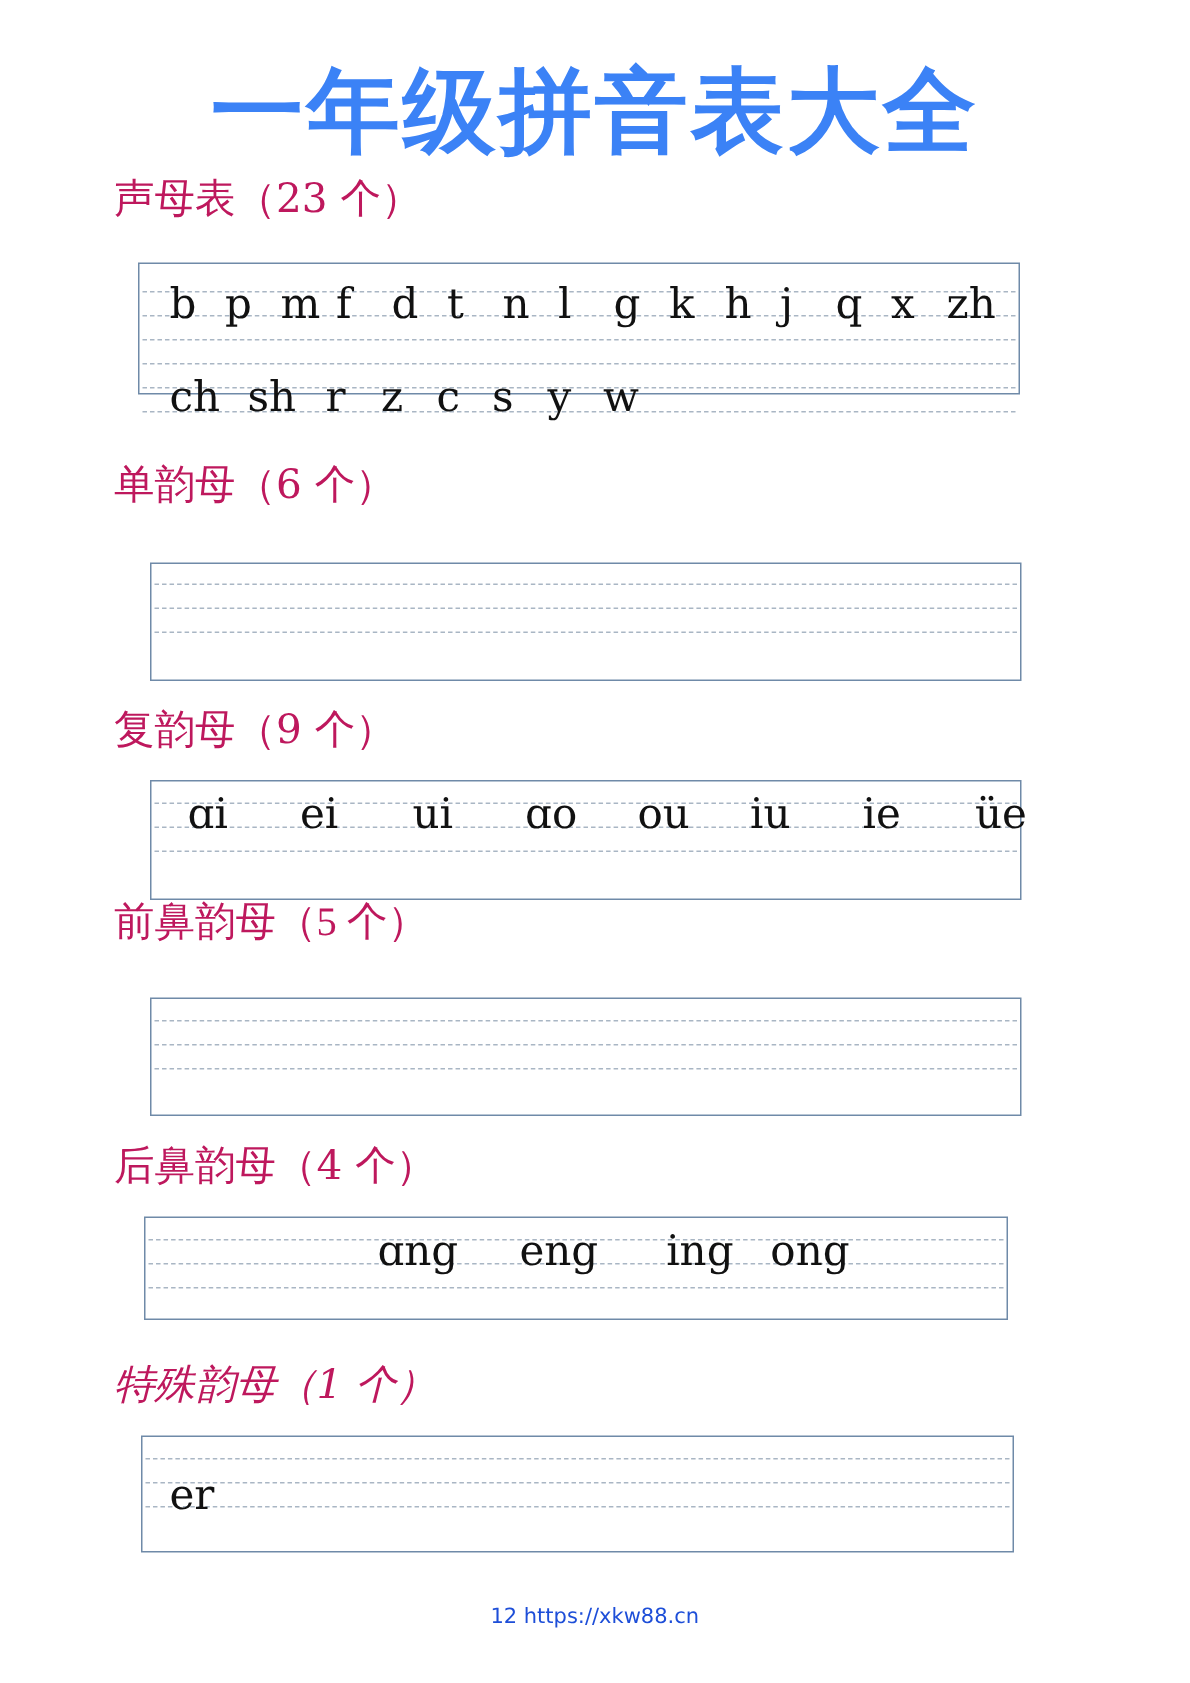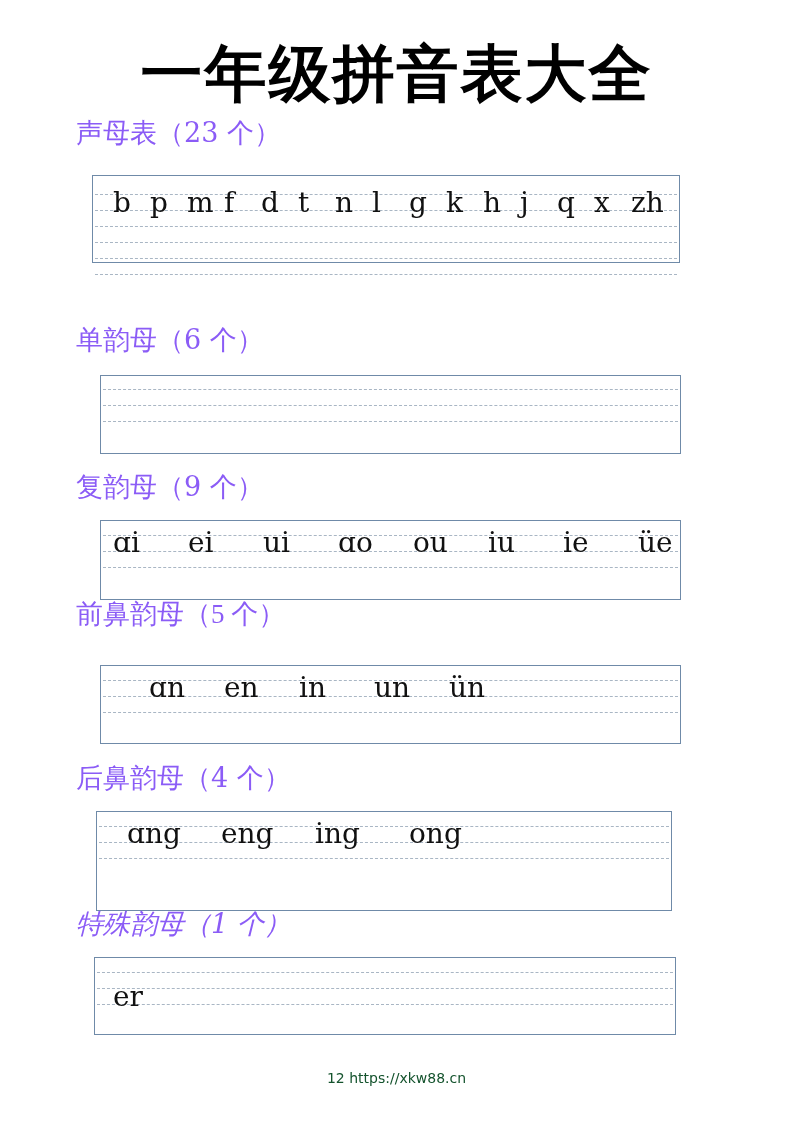"一年级拼音表大全" .title { color: #000000 -> #3b82f6 }
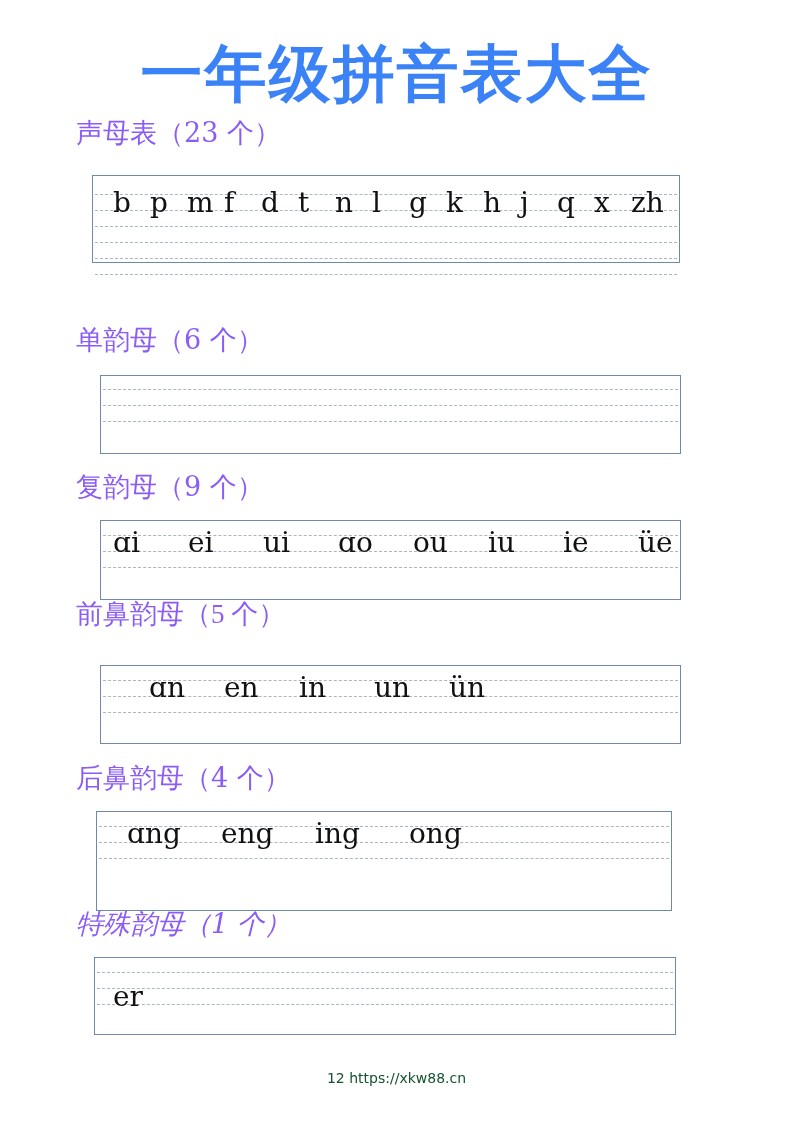"声母表（23 个）" .heading { color: #8b5cf6 -> #be185d }
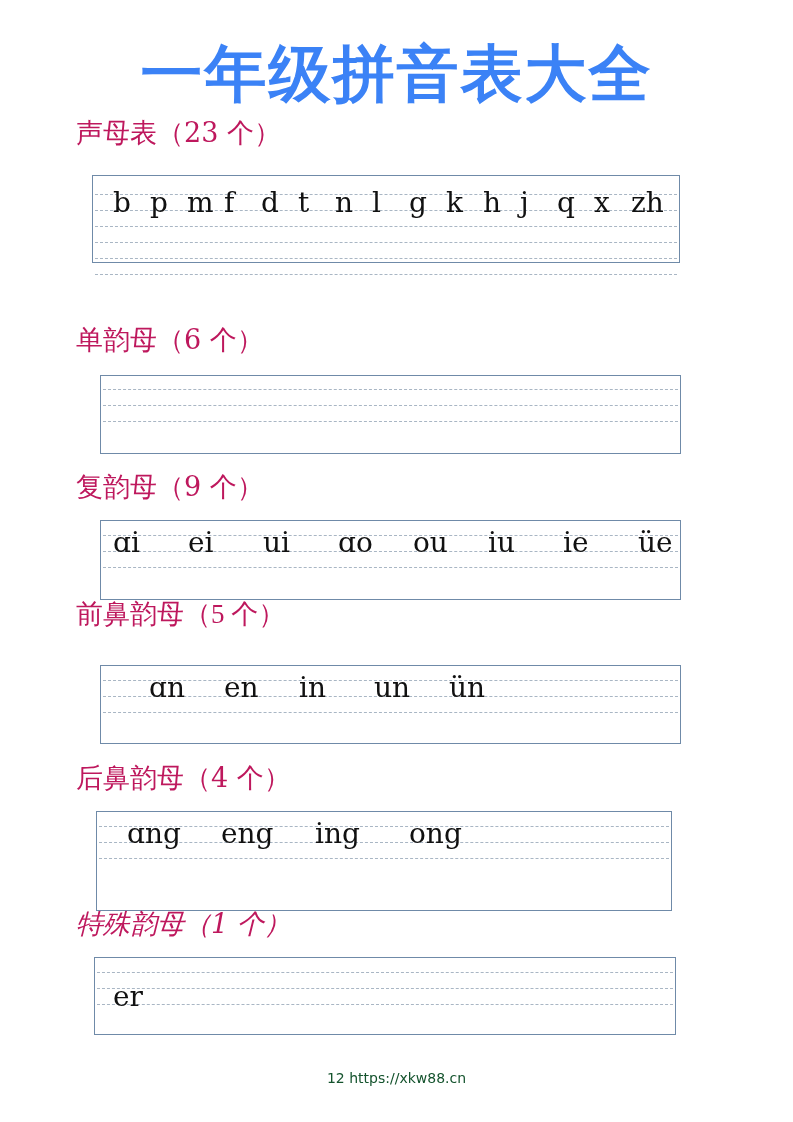"ch sh r z c" div.row { html: none -> <div> <span>ch</span><span>sh</span><span>r</span><span>z</span><span>c</span><span>s</span><span>y</span><span>w</span> </div> }
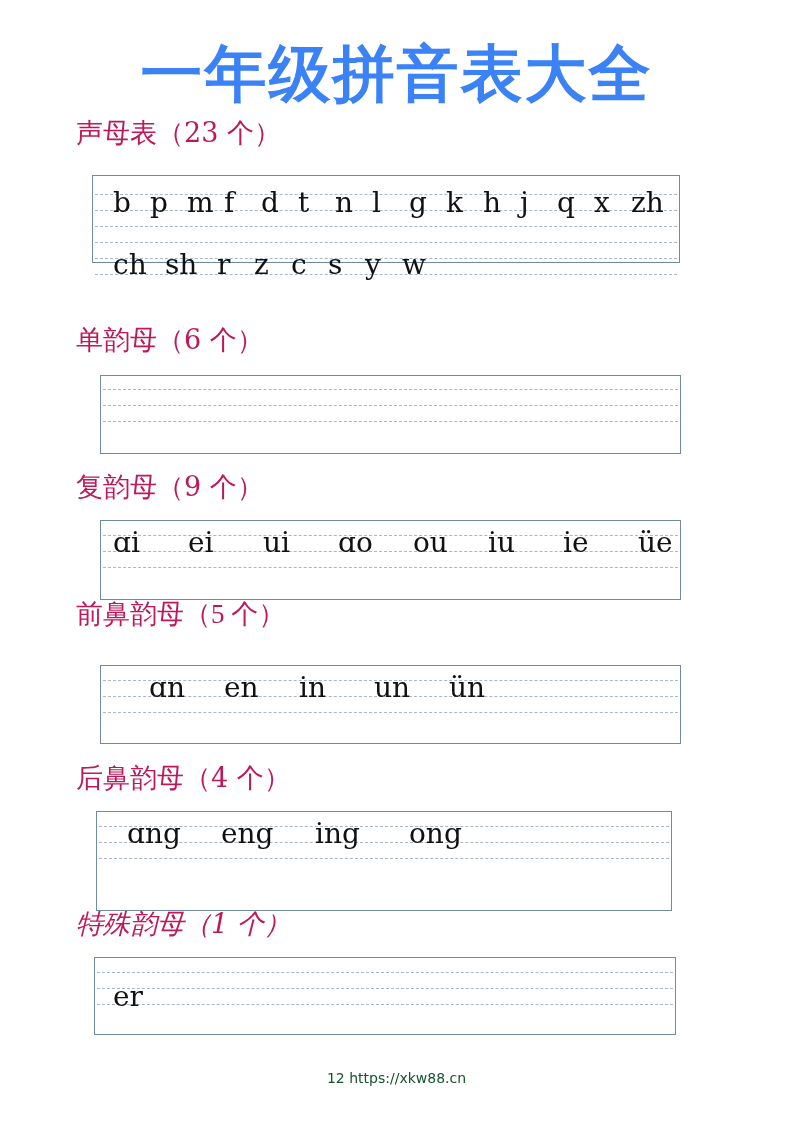"单韵母（6 个）" div.heading { top: 324px -> 308px }
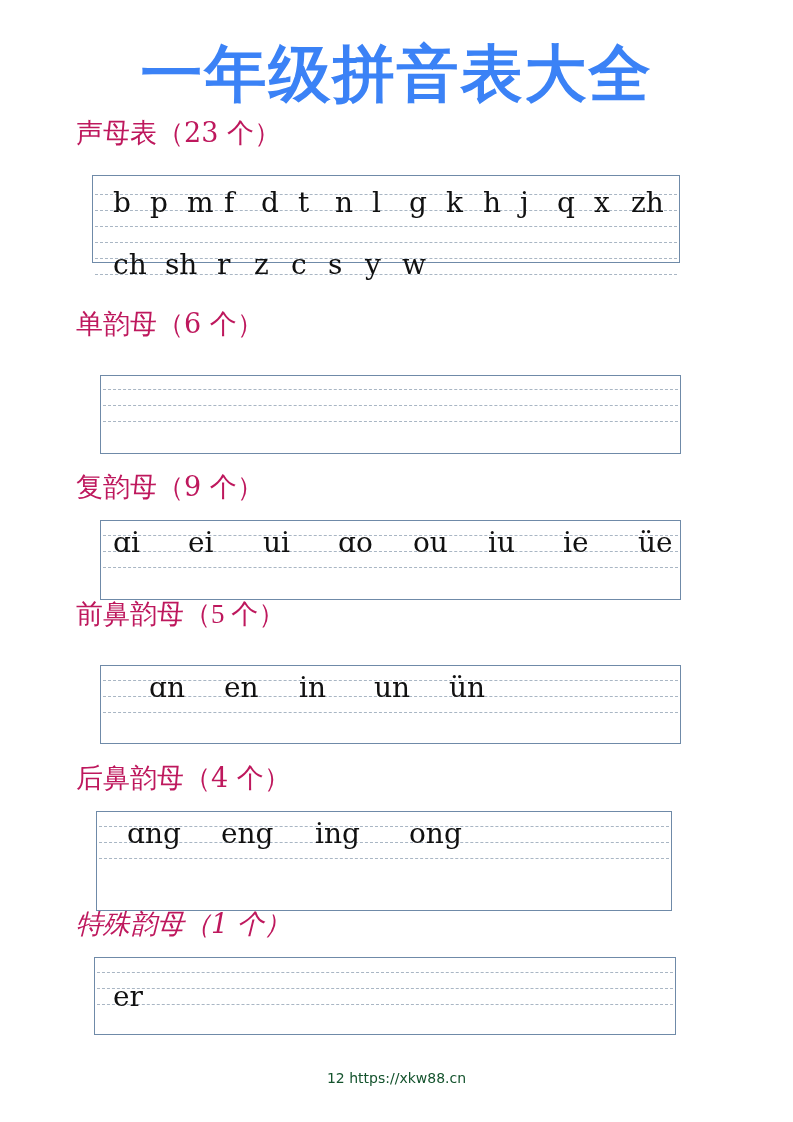"ɑi ei ui ɑo ou" div.row { left: 12px -> 24px }
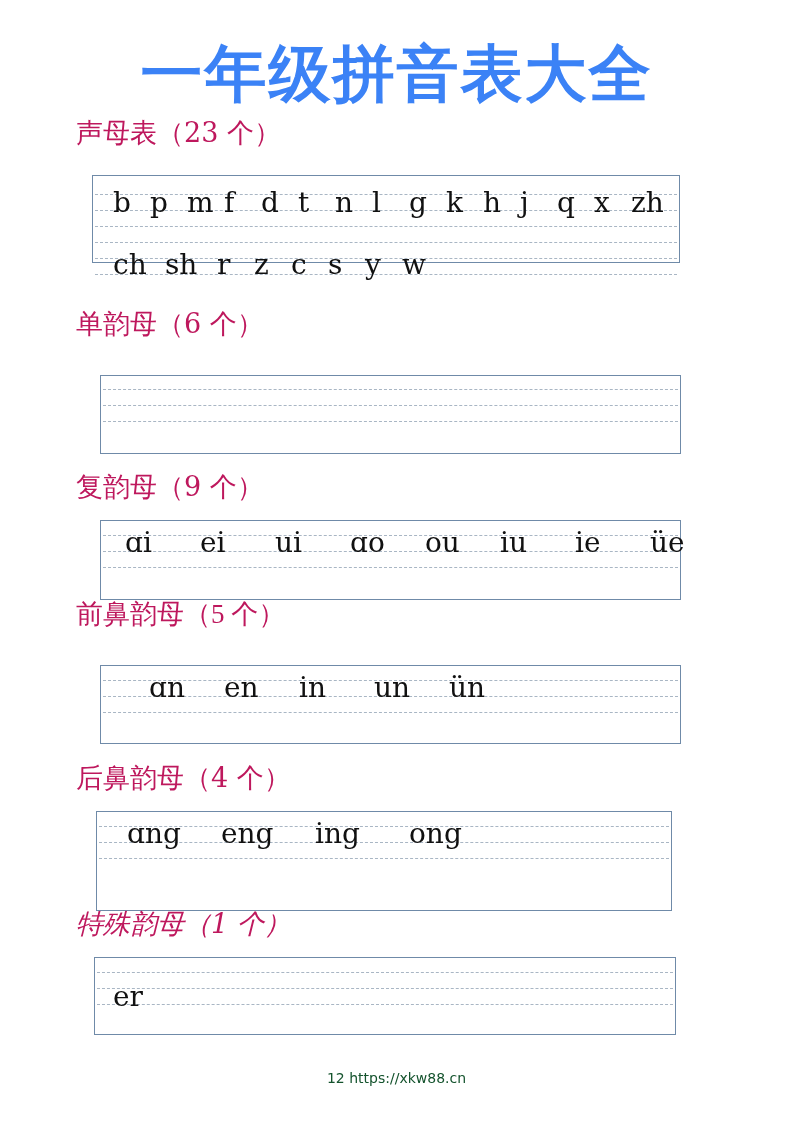"ɑn en in un ün" div.row { html: <div> <span>ɑn</span><span>en</span><span>in</span><span>un</span><span>ün</span> </div> -> none }
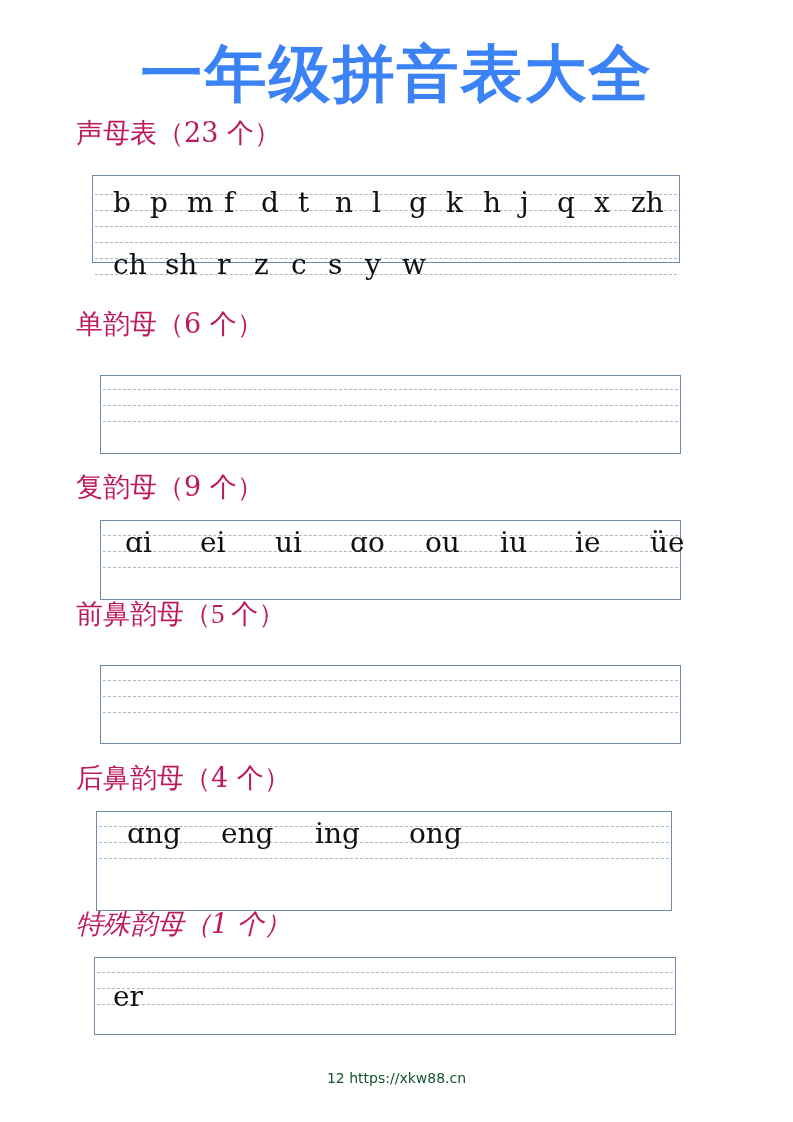"ɑng eng ing ong" div.box { height: 100px -> 69px; text-align: none -> center }
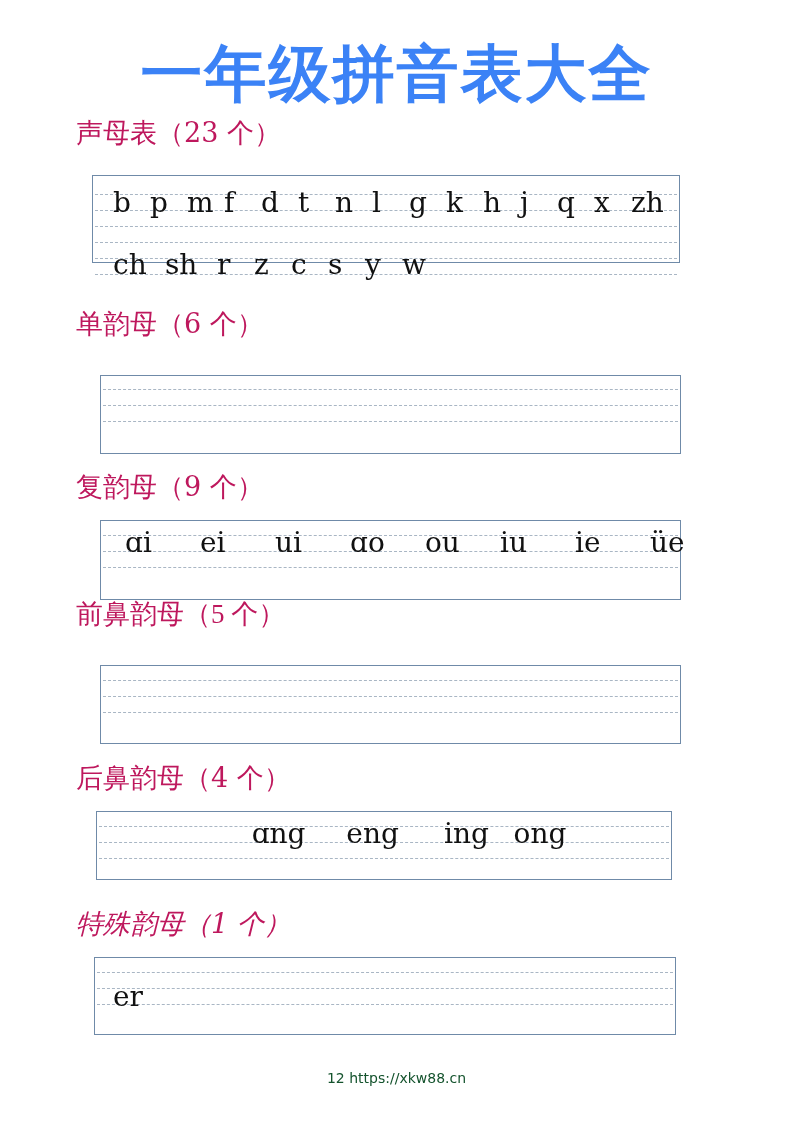"12 https://xkw88.cn" .footer { color: #14532d -> #1d4ed8 }
